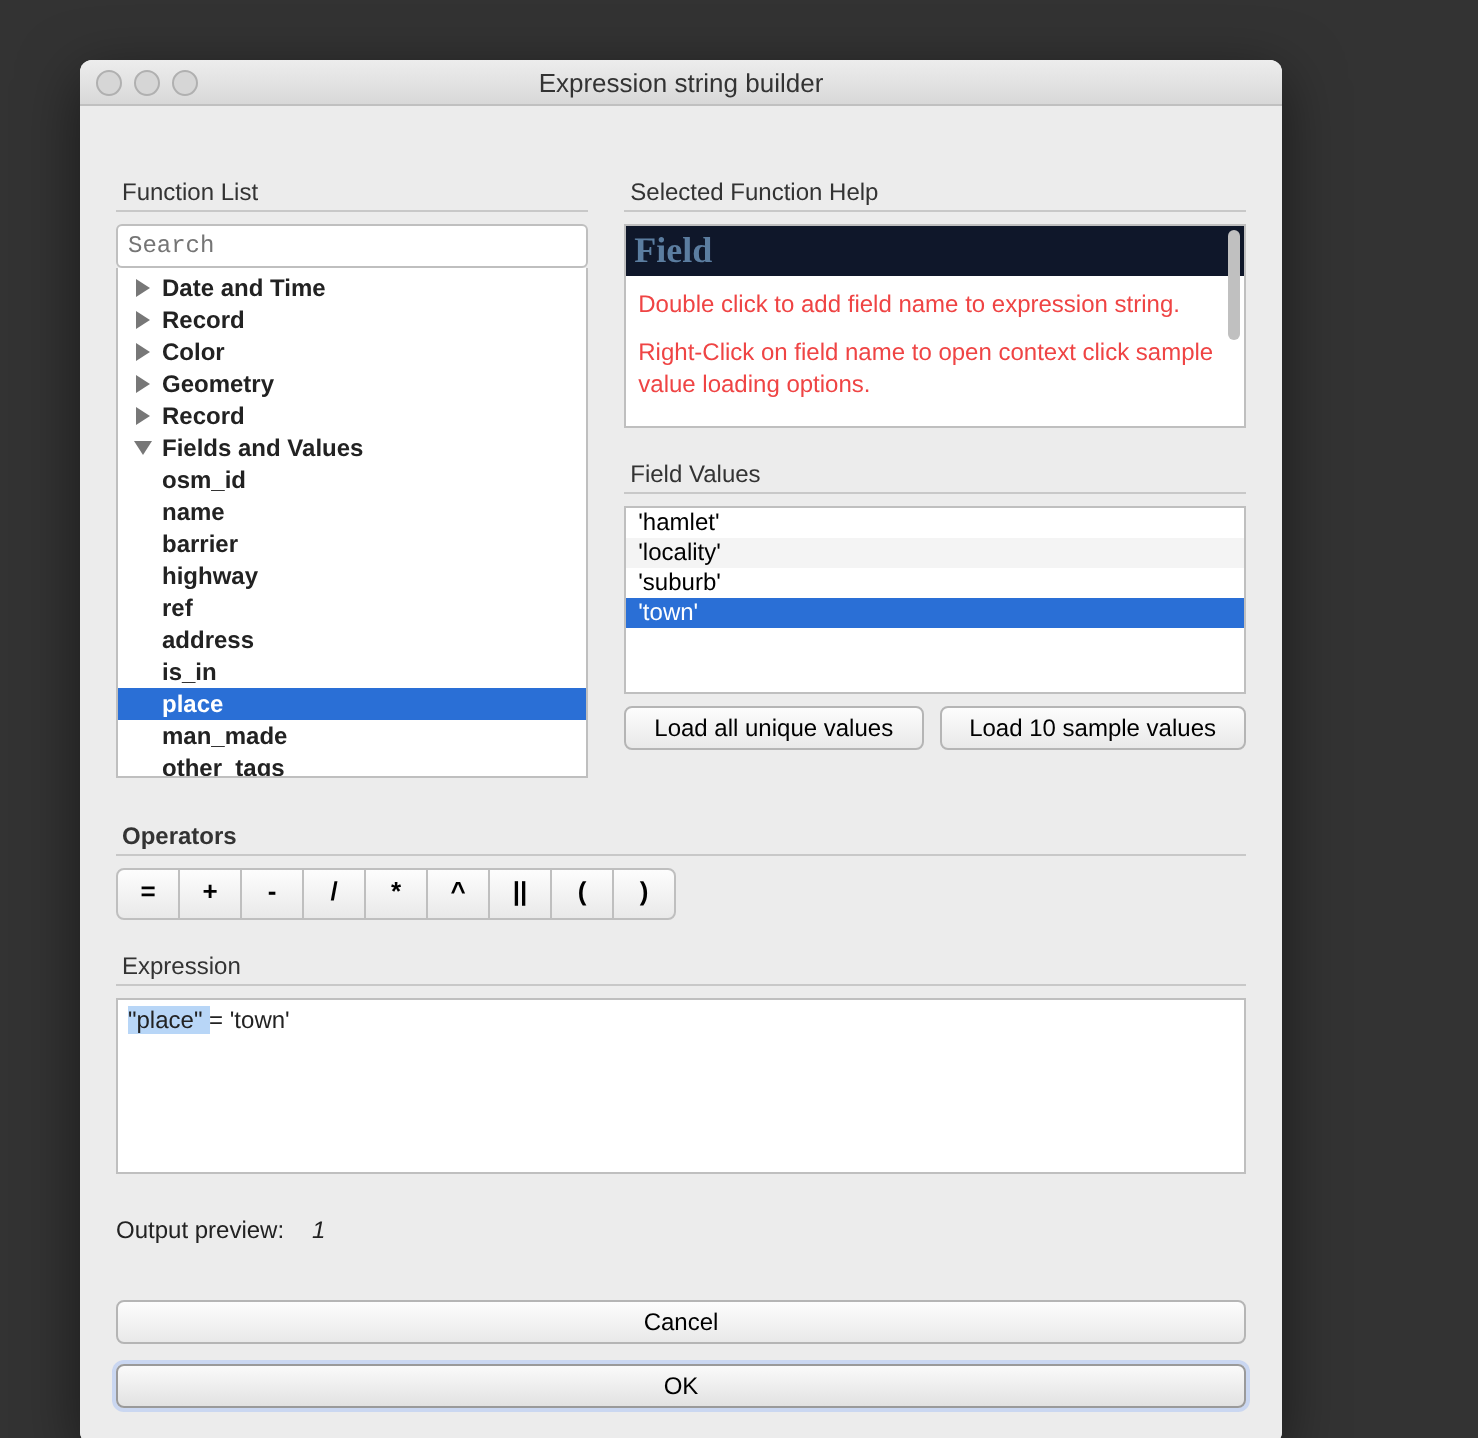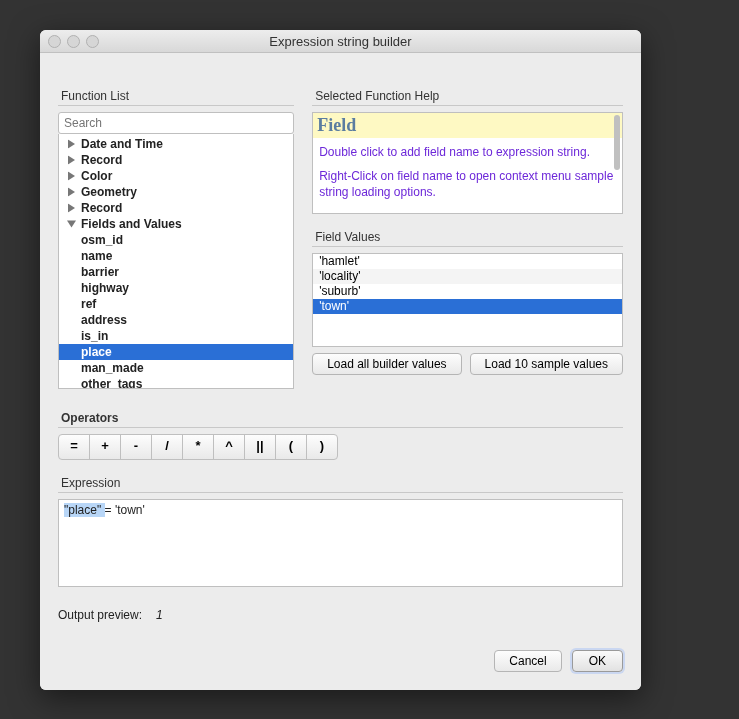"Search" .searchwrap input { font-family: Liberation Sans, sans-serif -> Liberation Mono, monospace }
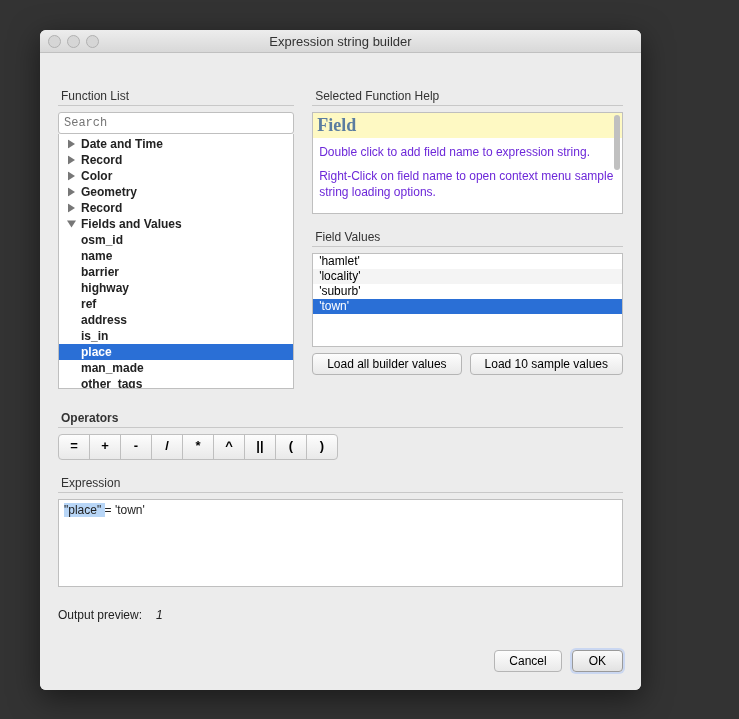"Field" .help-title { background: #fef9c3 -> #0f172a }
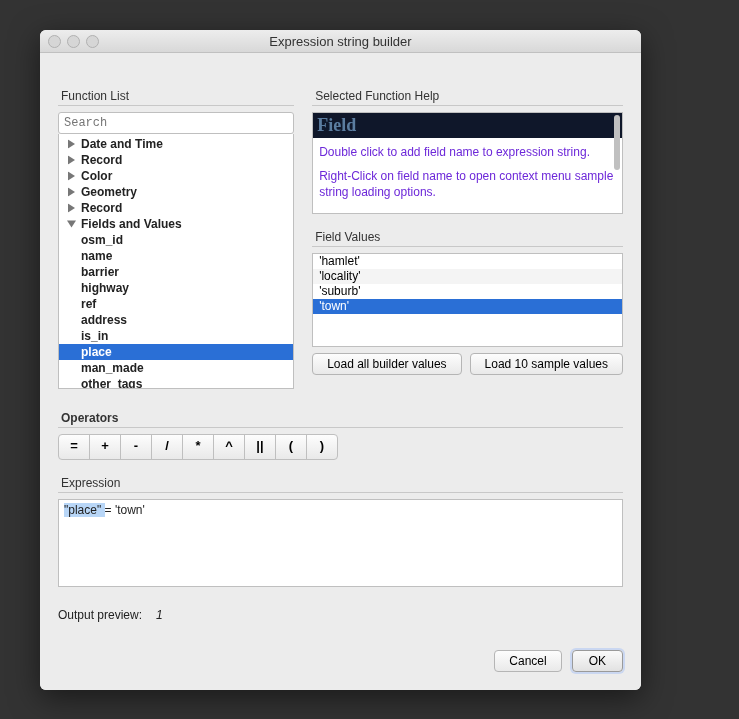"Double click to add field" .help-body { color: #6d28d9 -> #ef4444 }
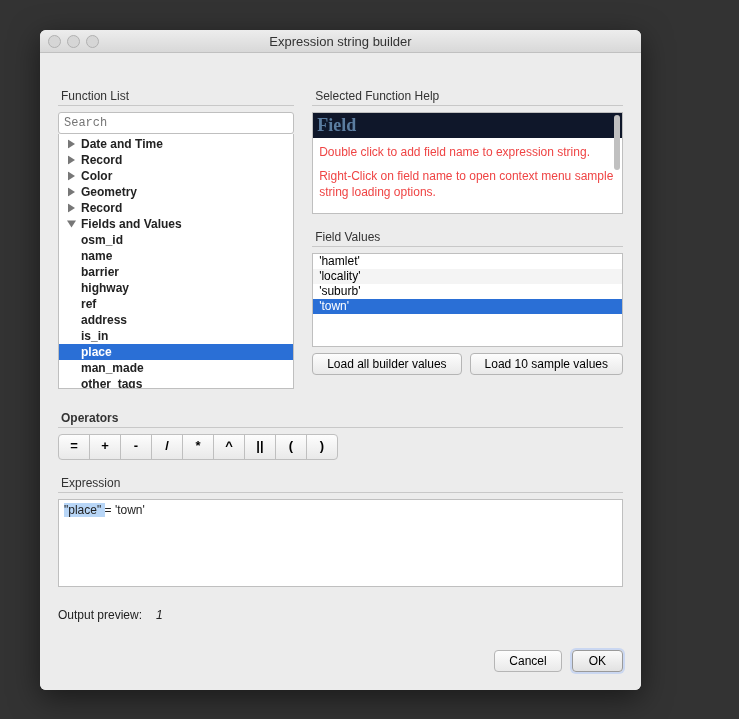"Right-Click on field name to" div { text: menu sample string -> click sample value }
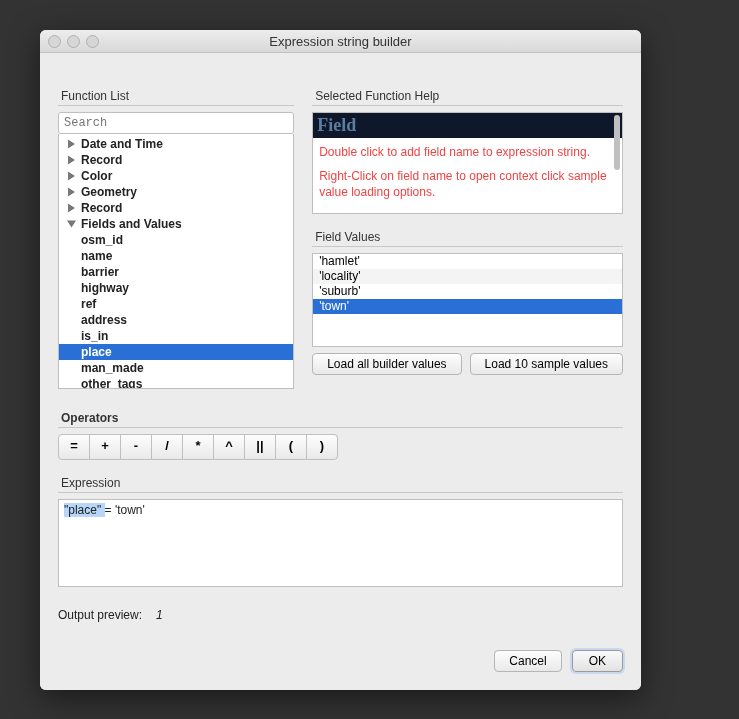"Load all builder values" div.btn { text: builder -> unique }
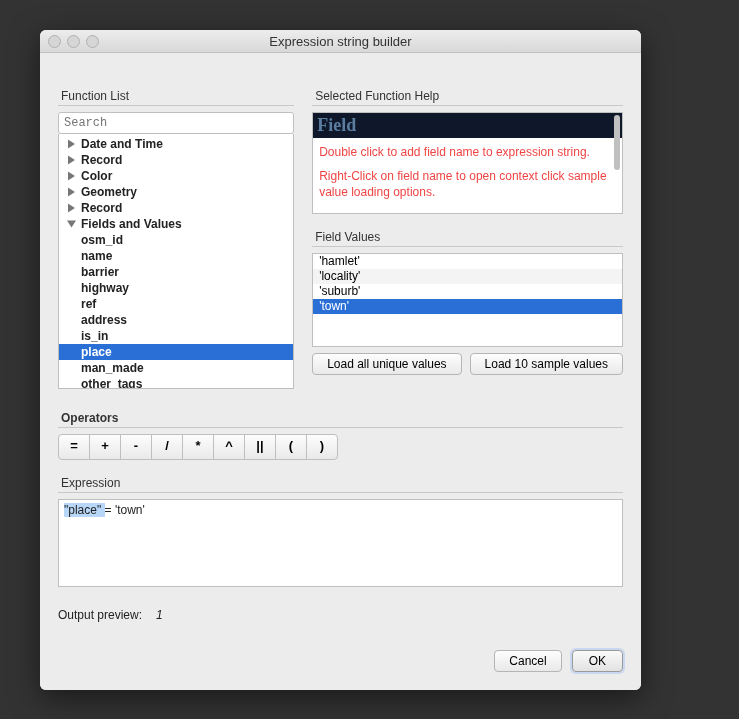"Cancel" .footer { flex-direction: none -> column }
